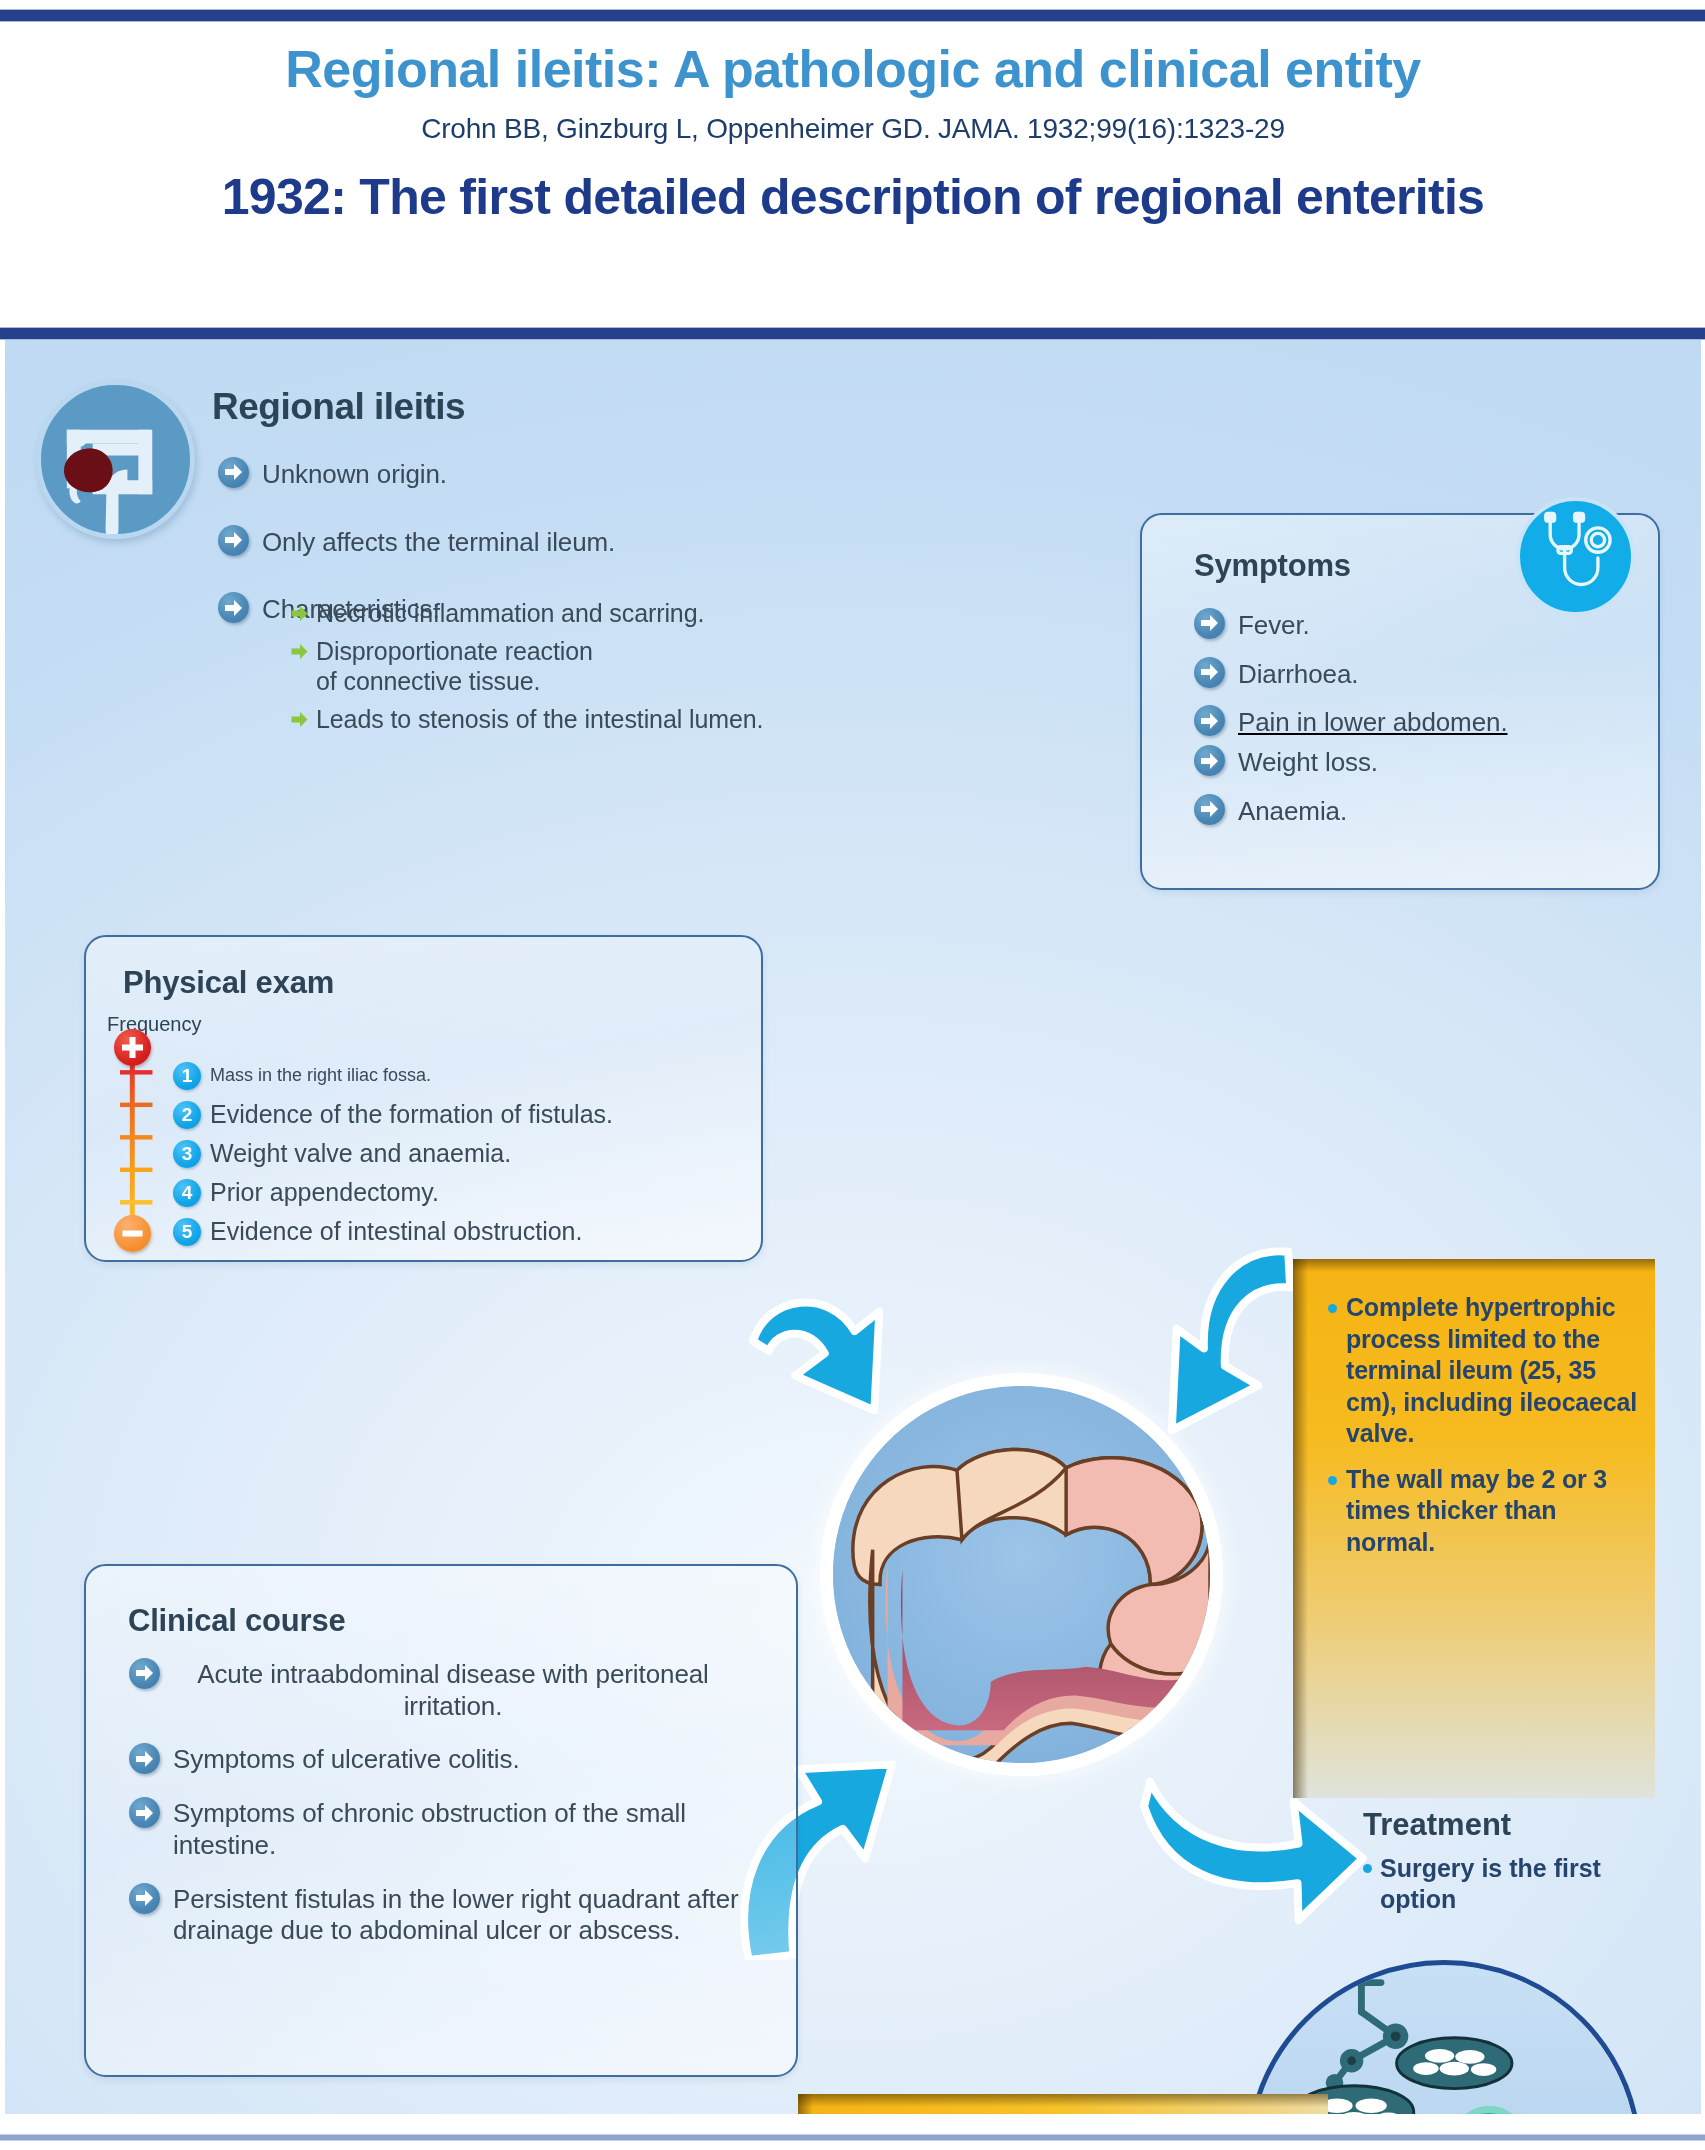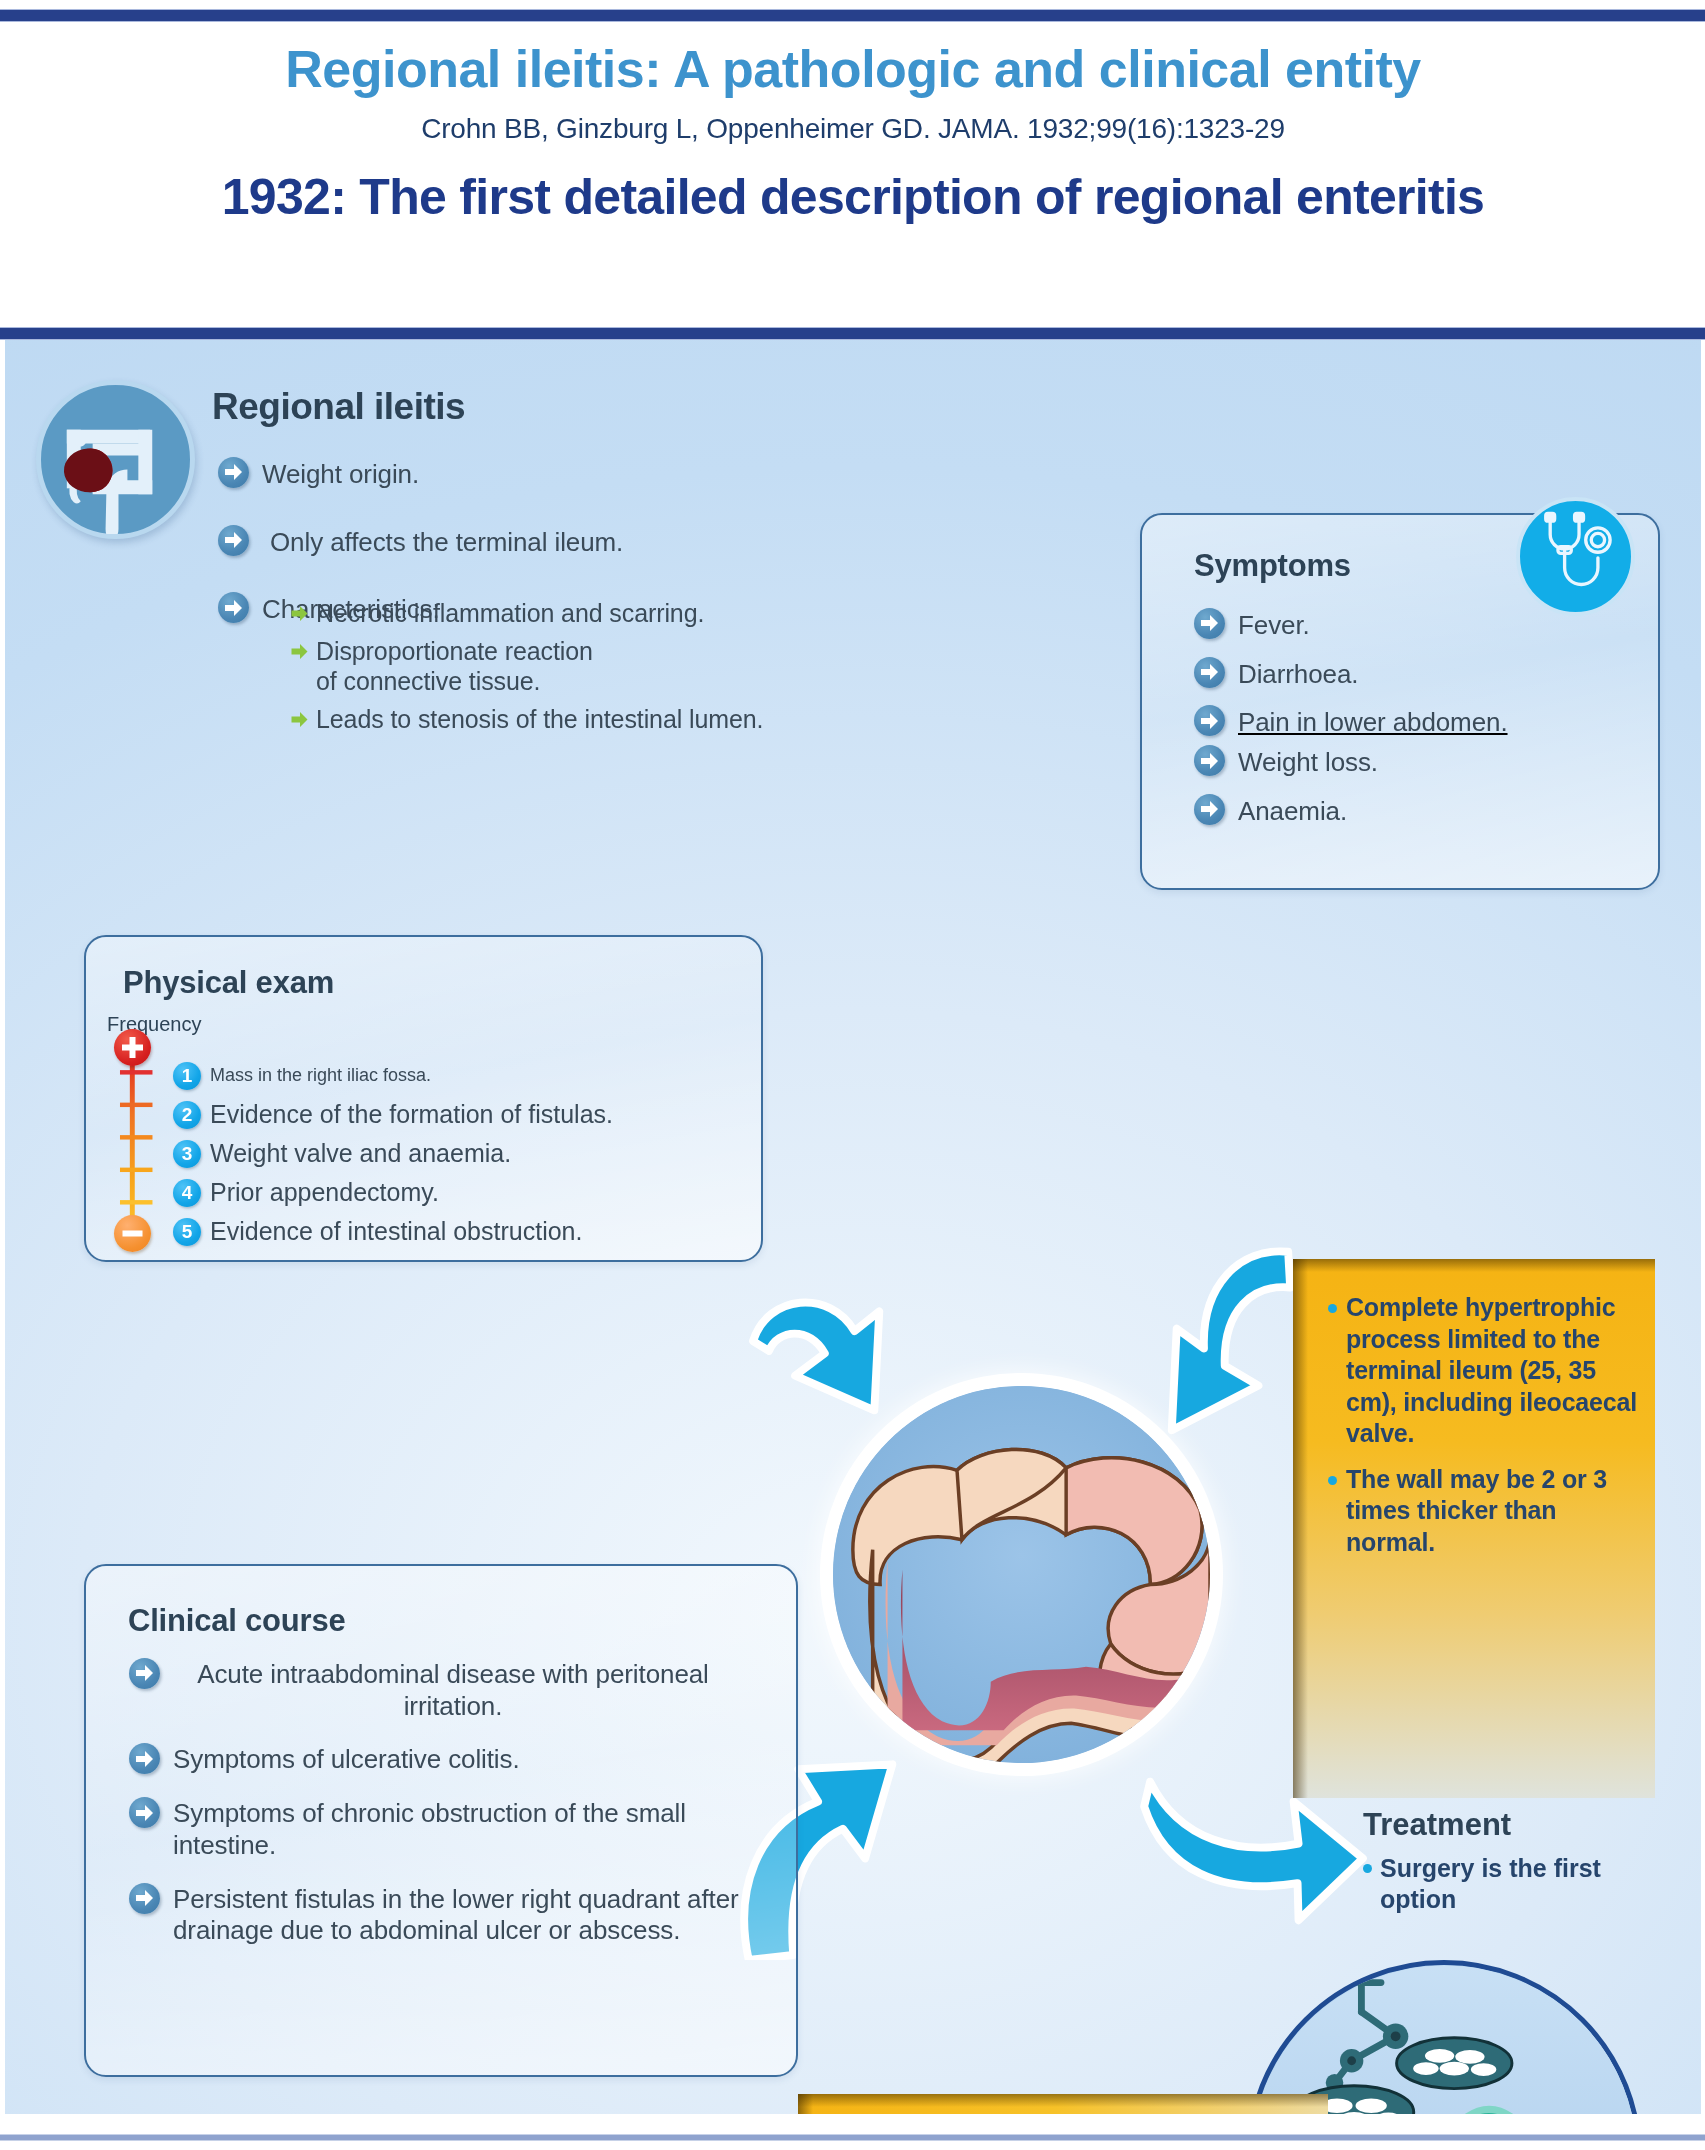"Weight origin." span.txt { text: Weight -> Unknown }
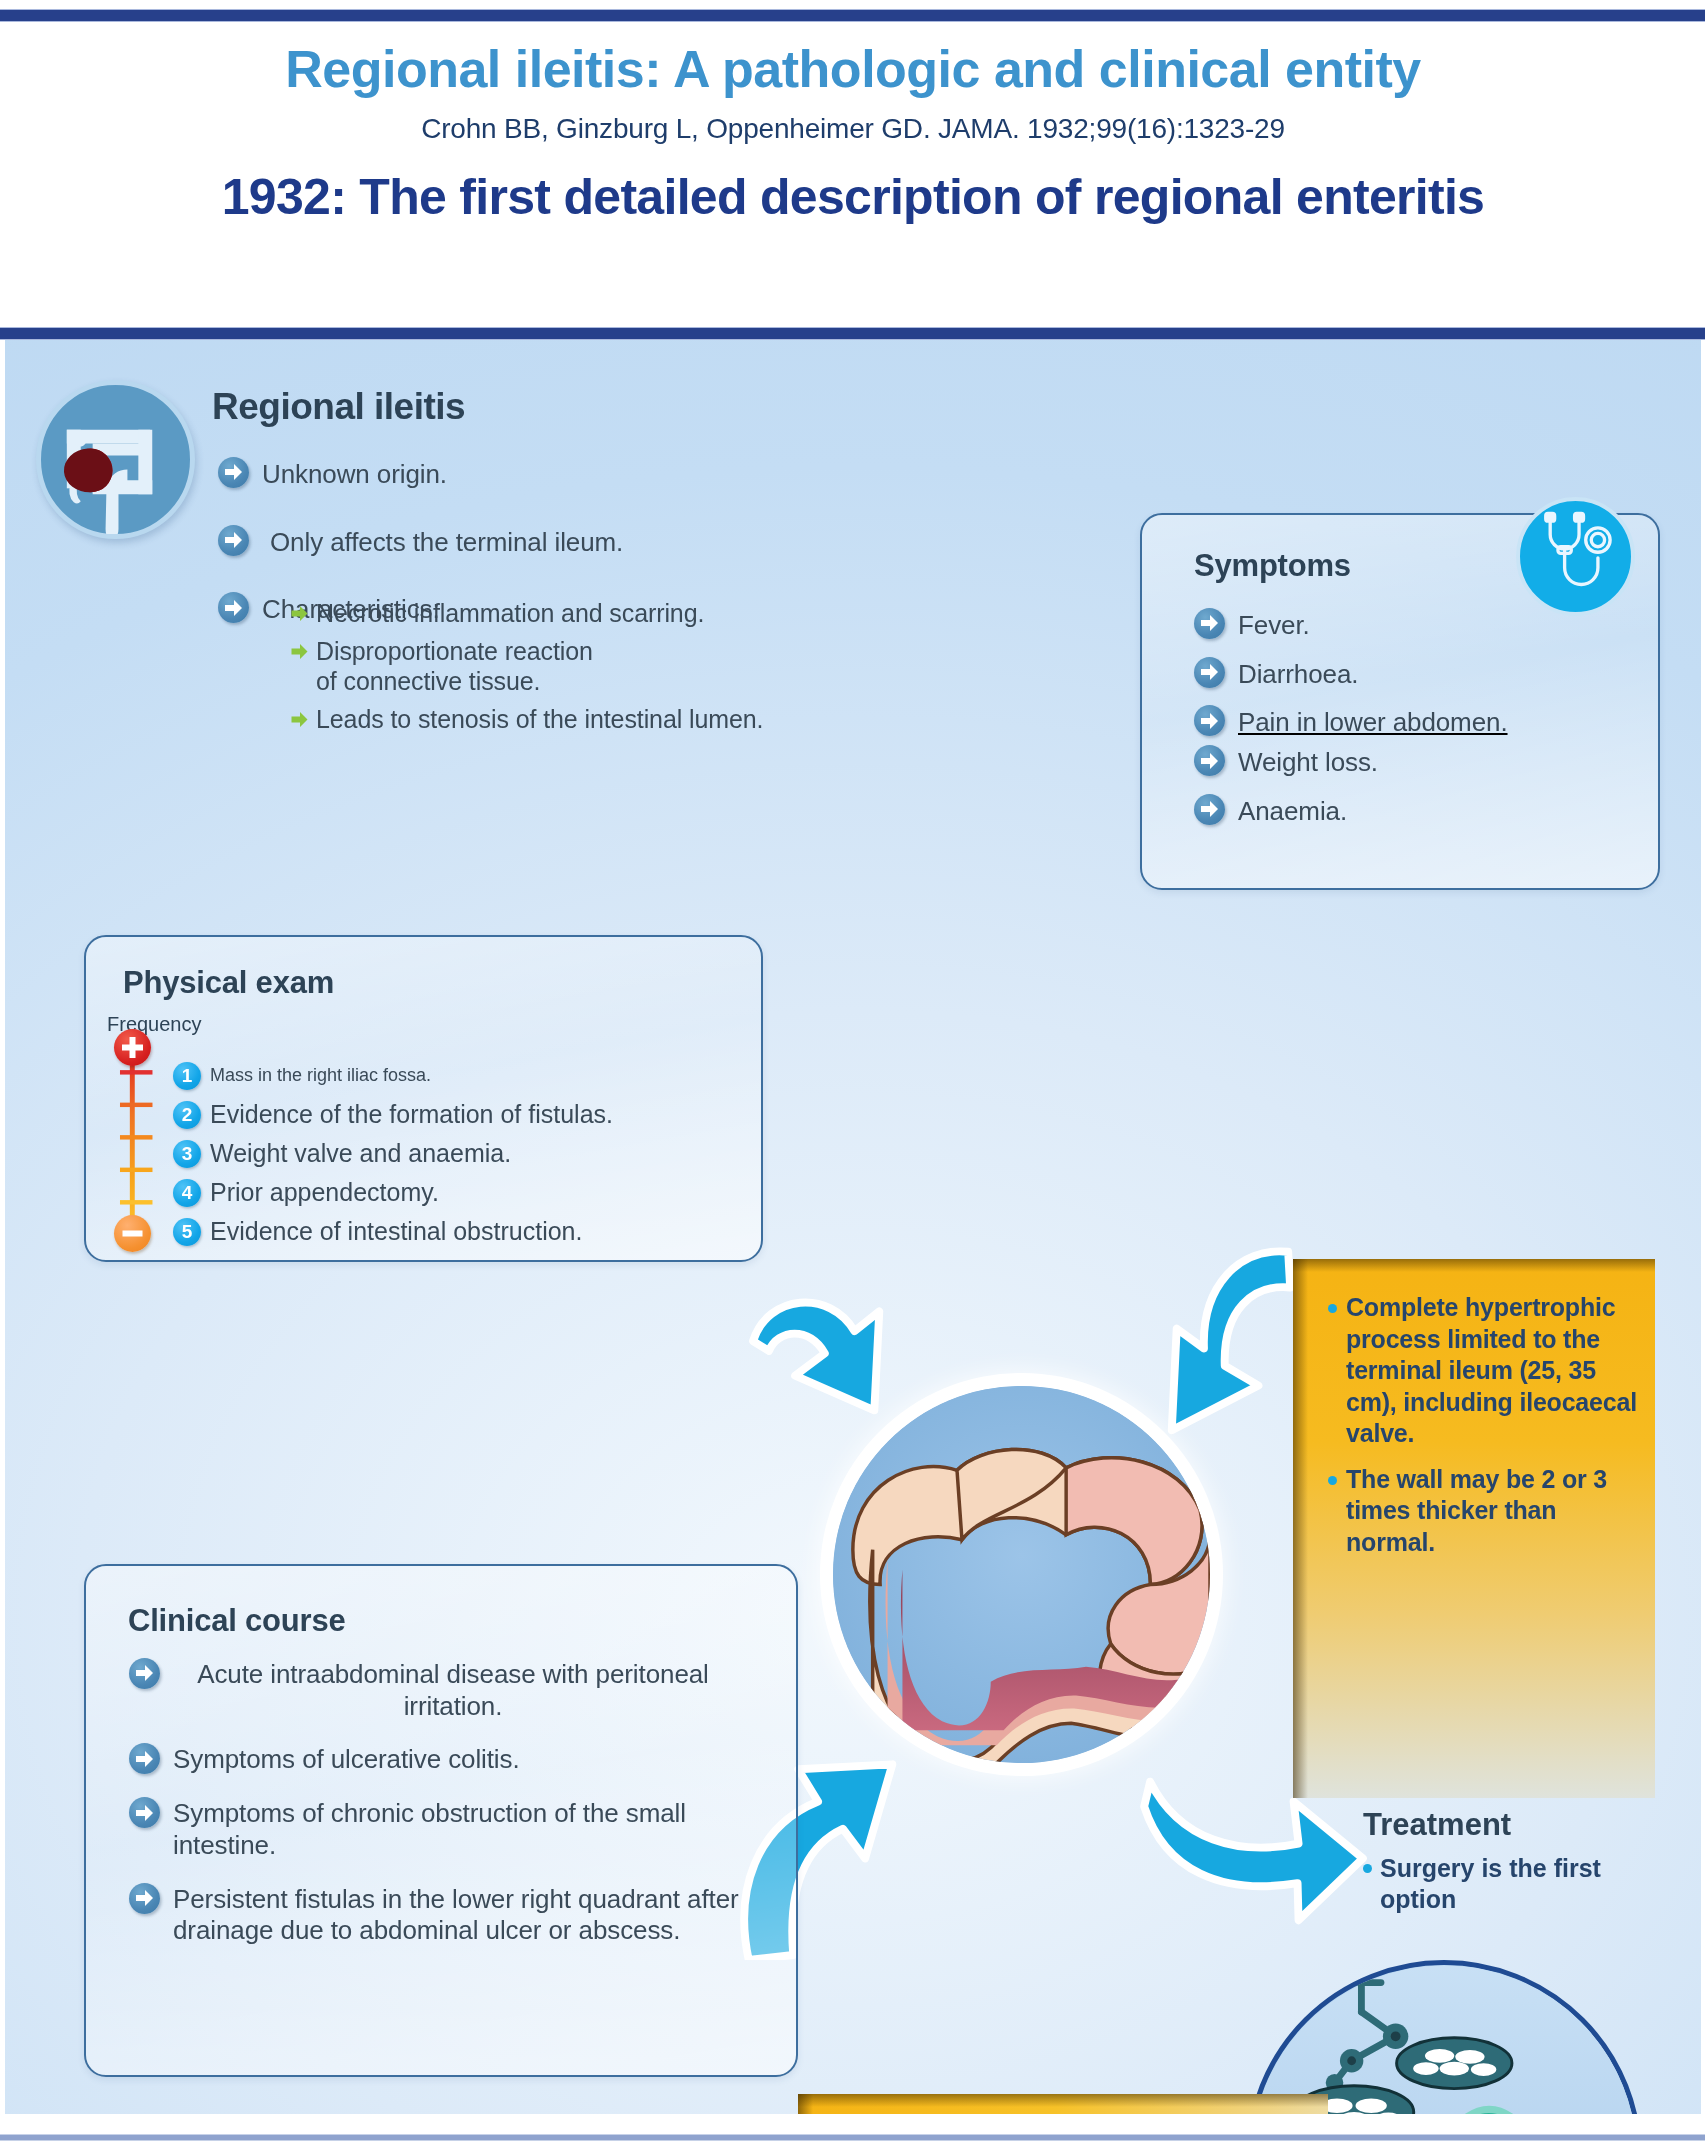"Only affects the terminal ileum." li { gap: 8px -> none }
